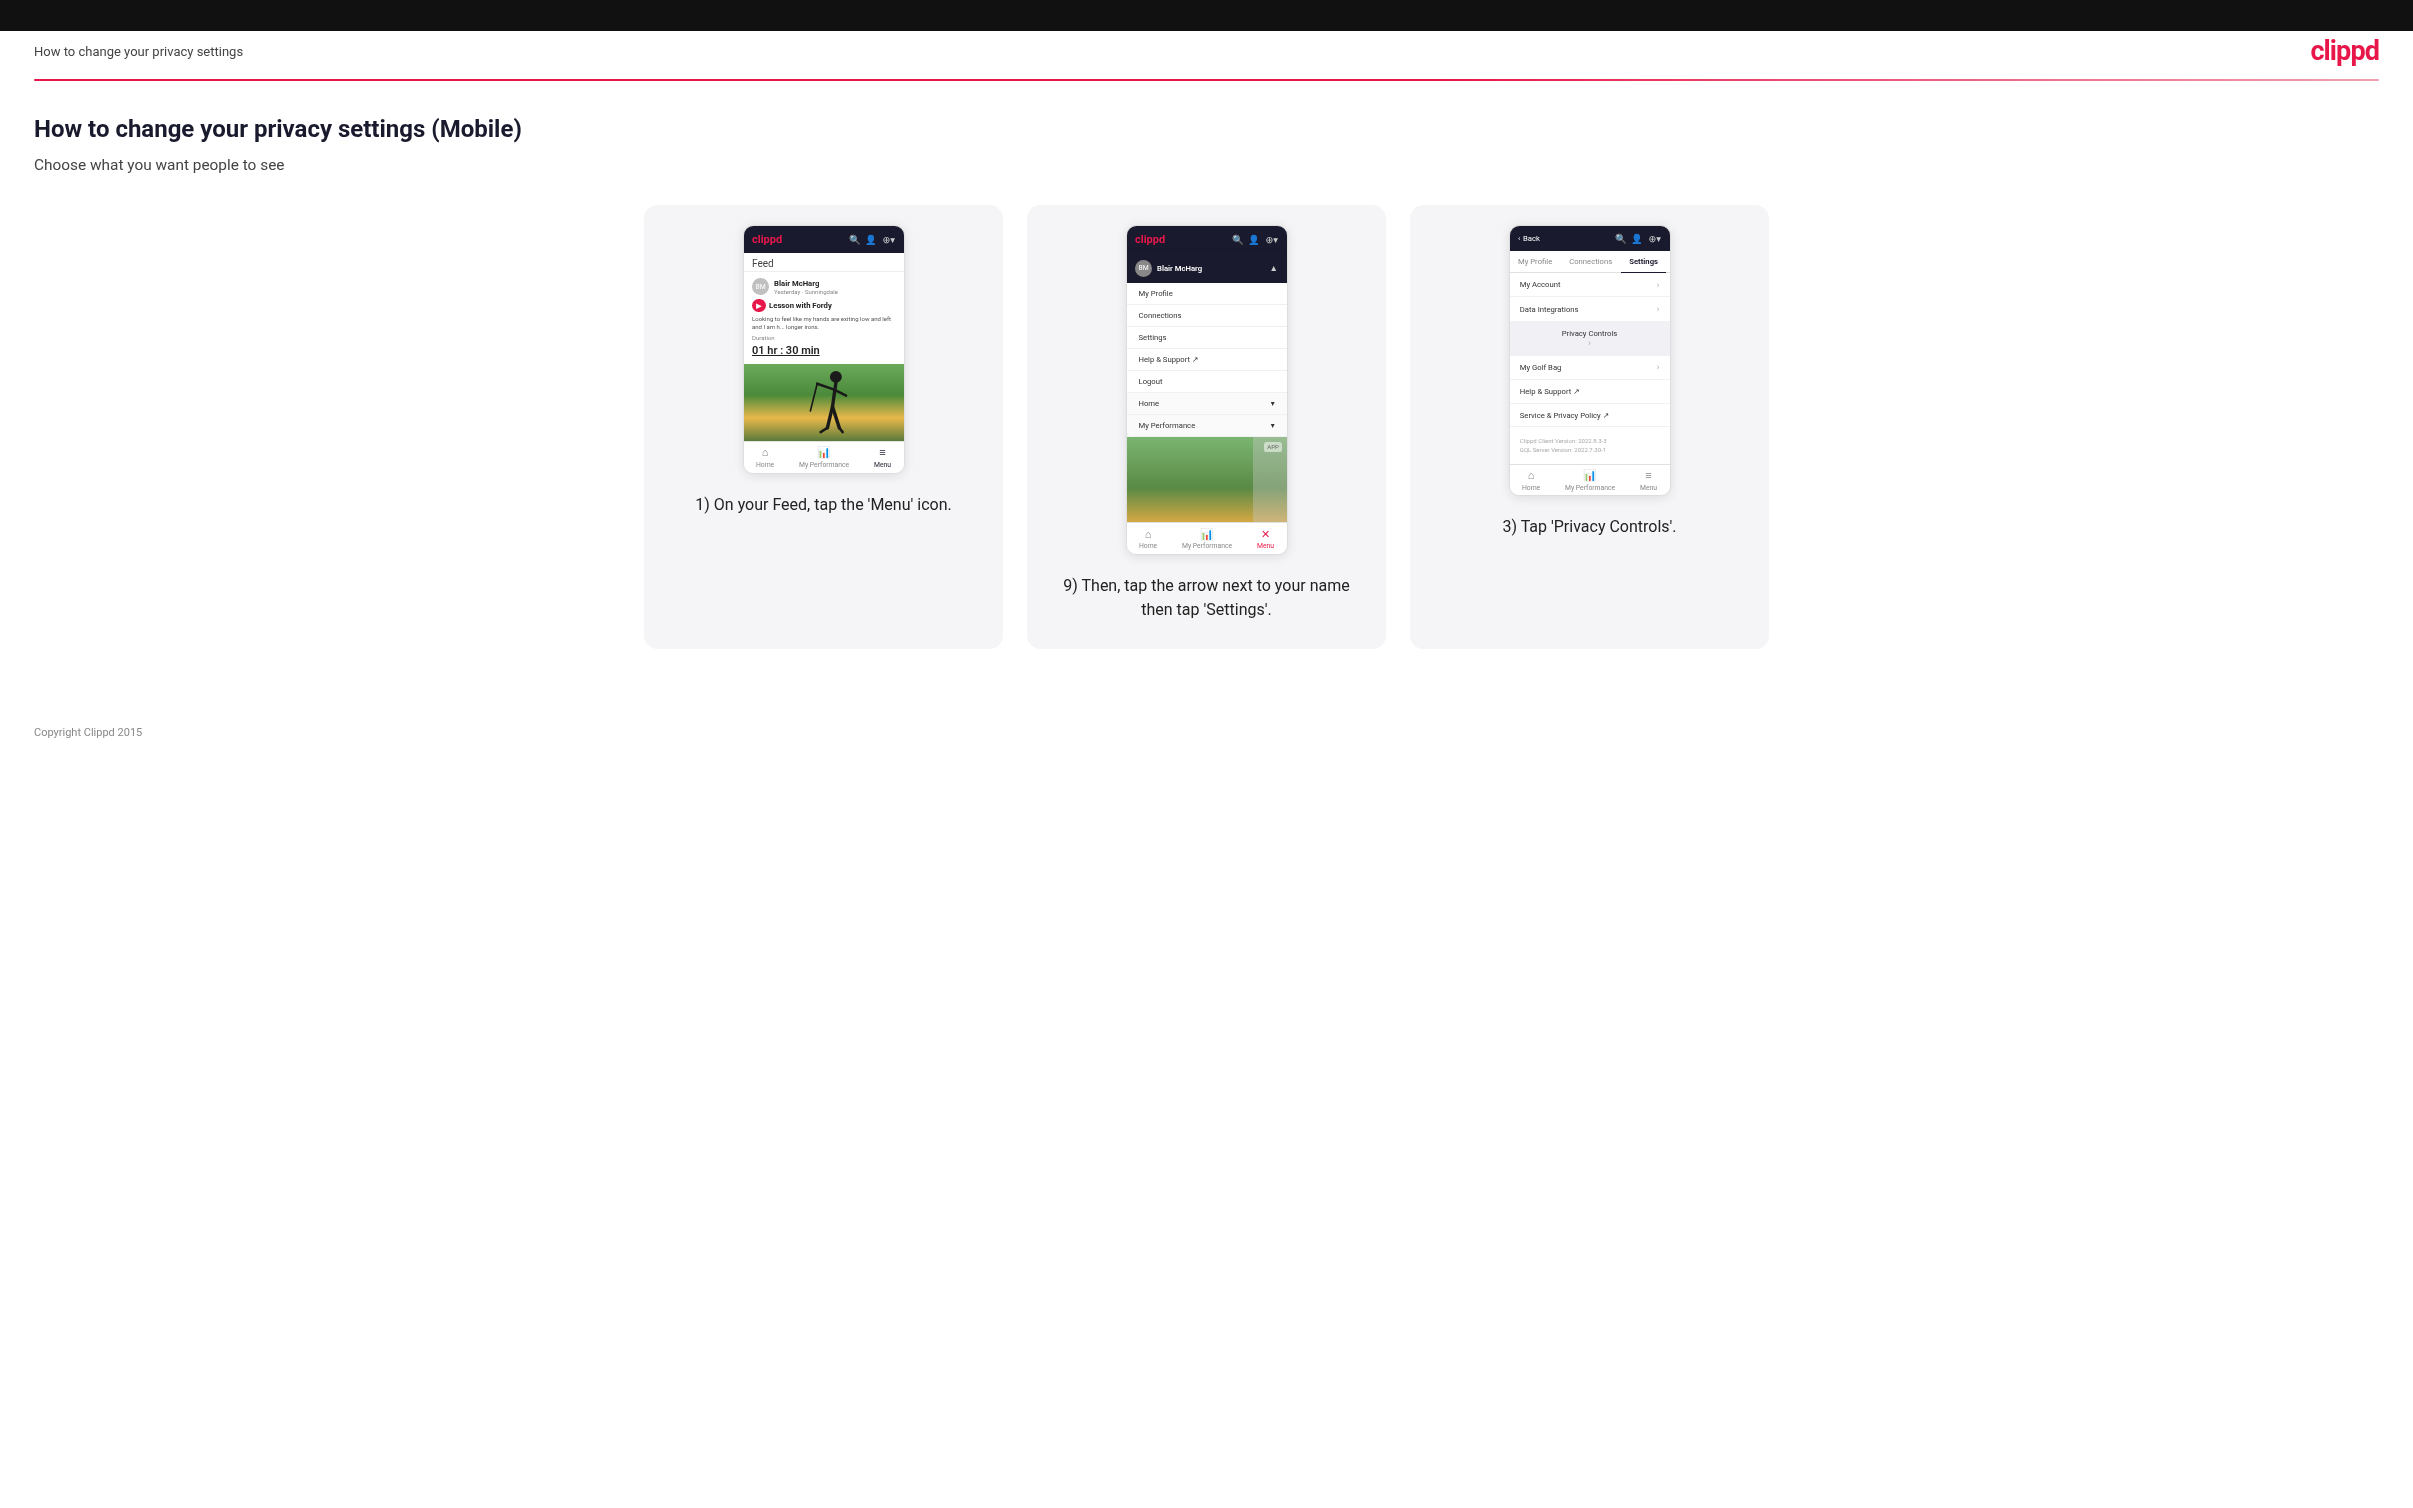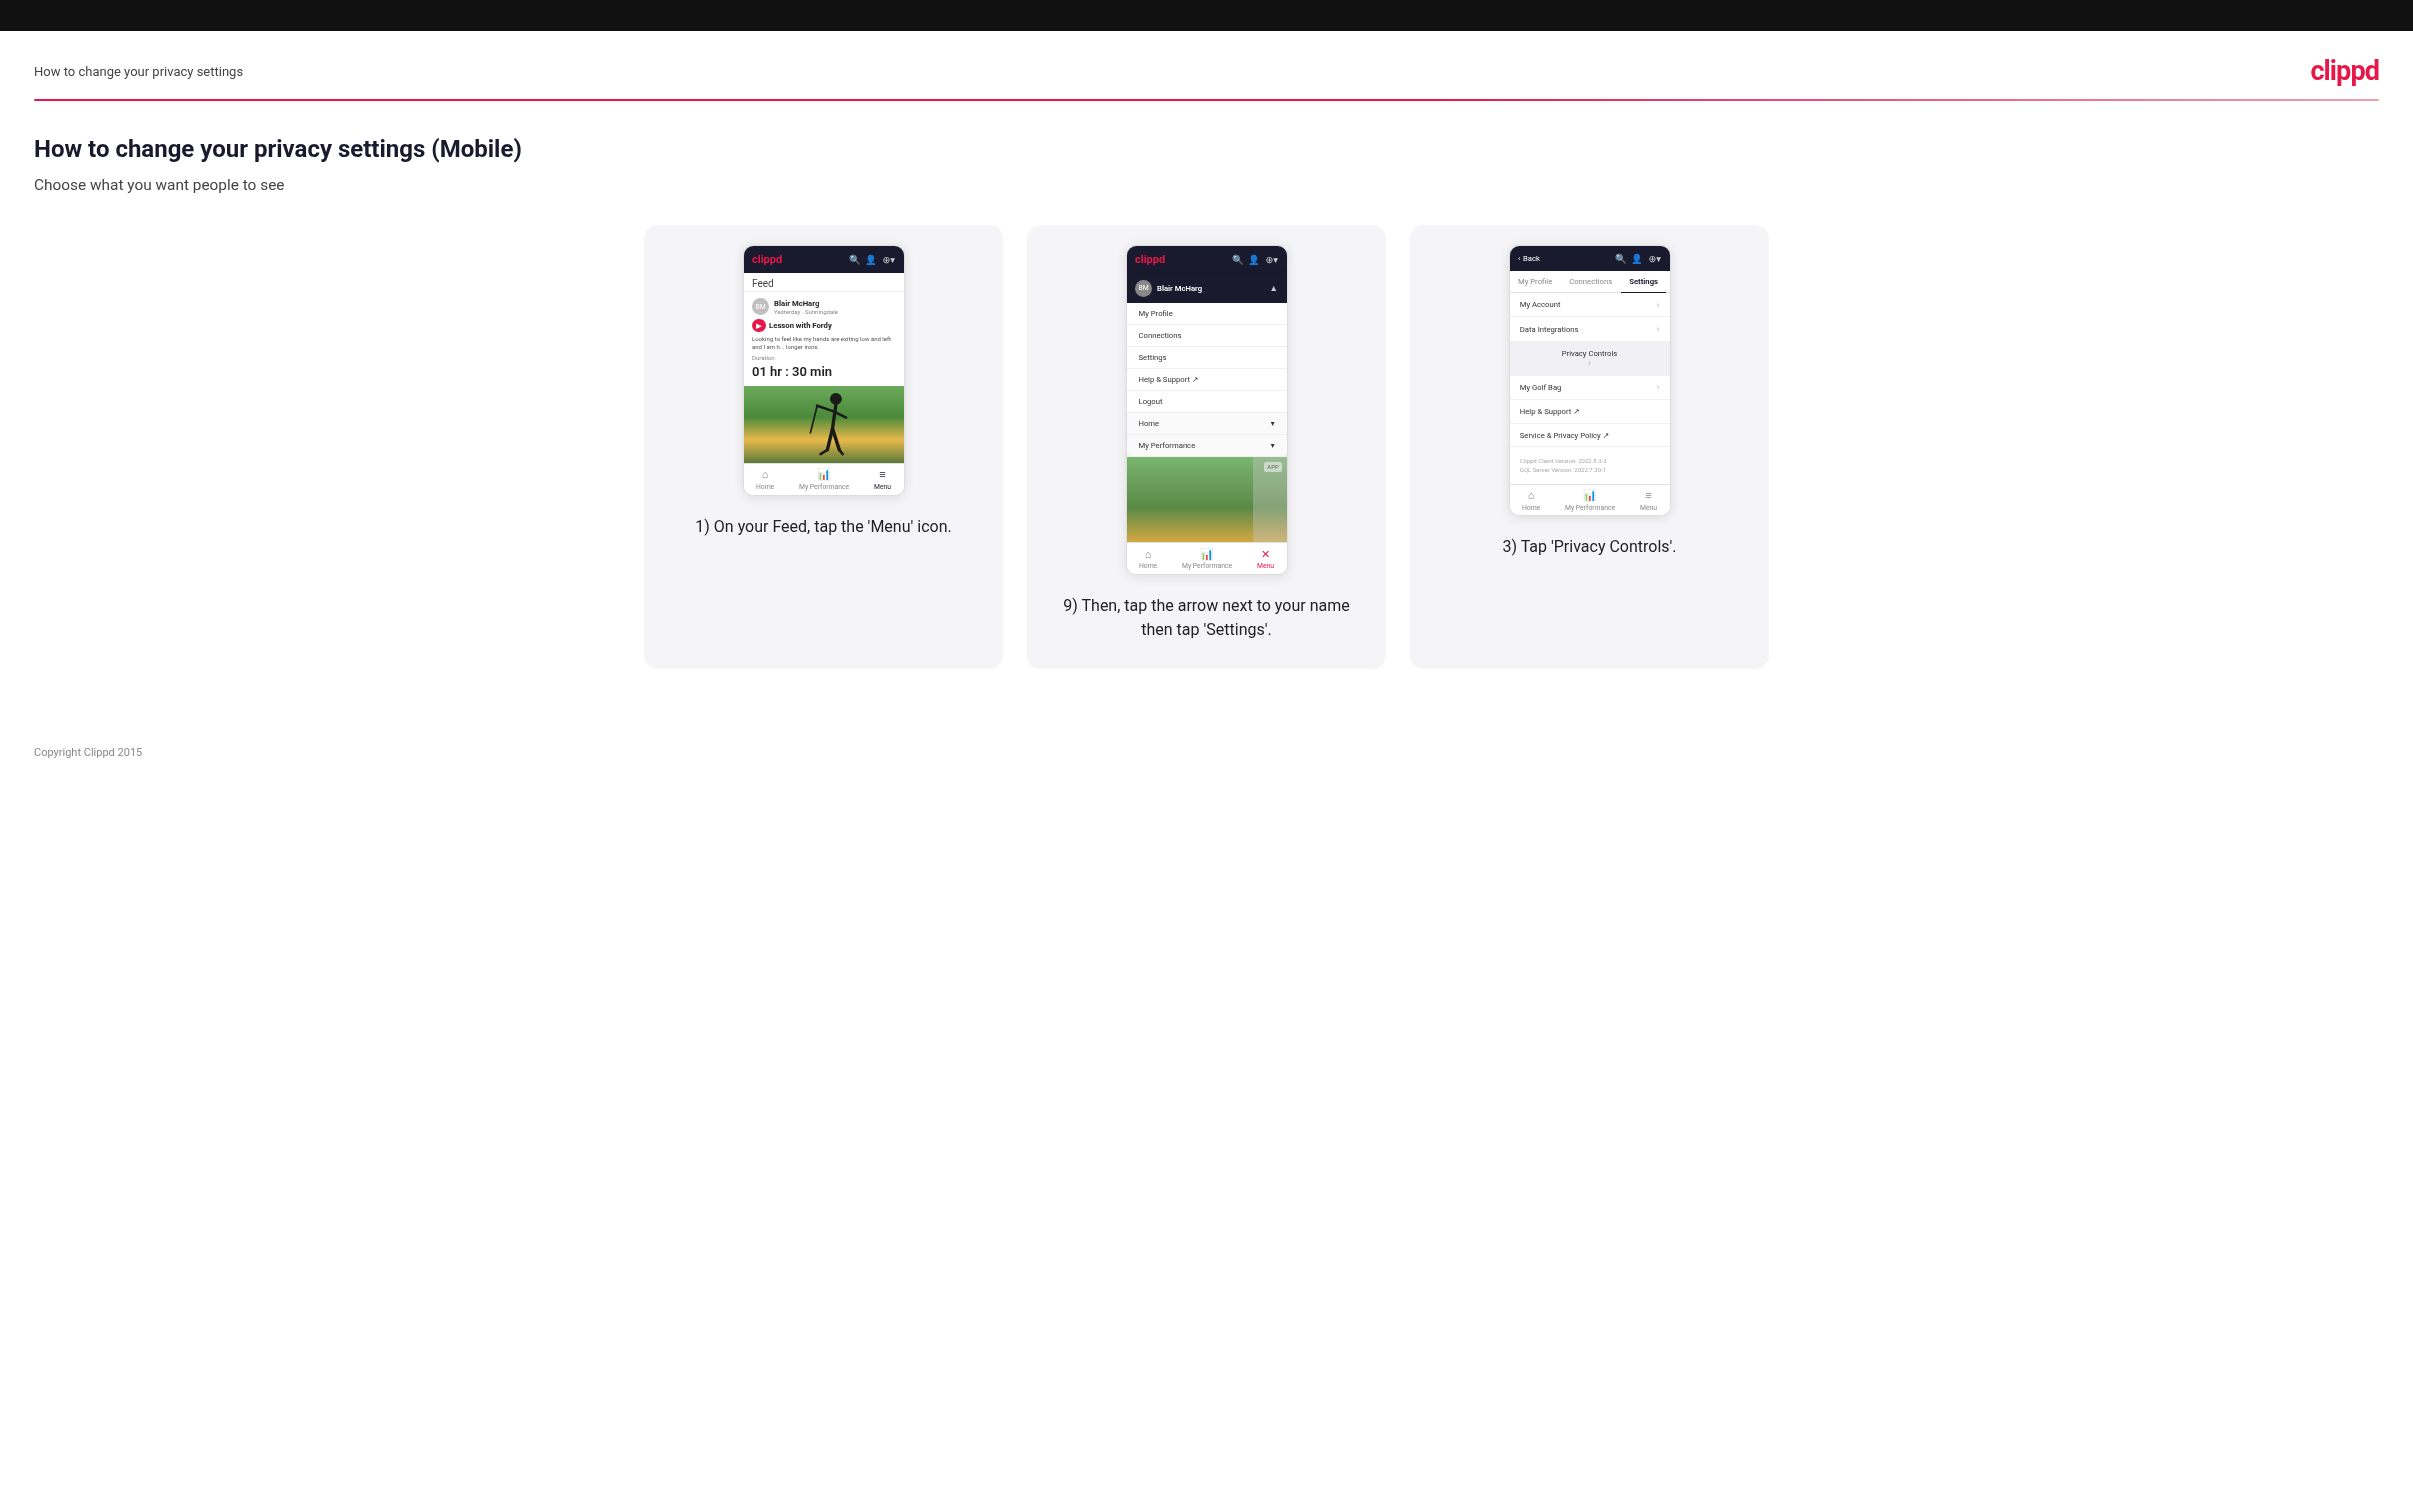"How to change your privacy settings" .header { padding: 24px 34px 0 34px -> 4px 34px 0 34px }
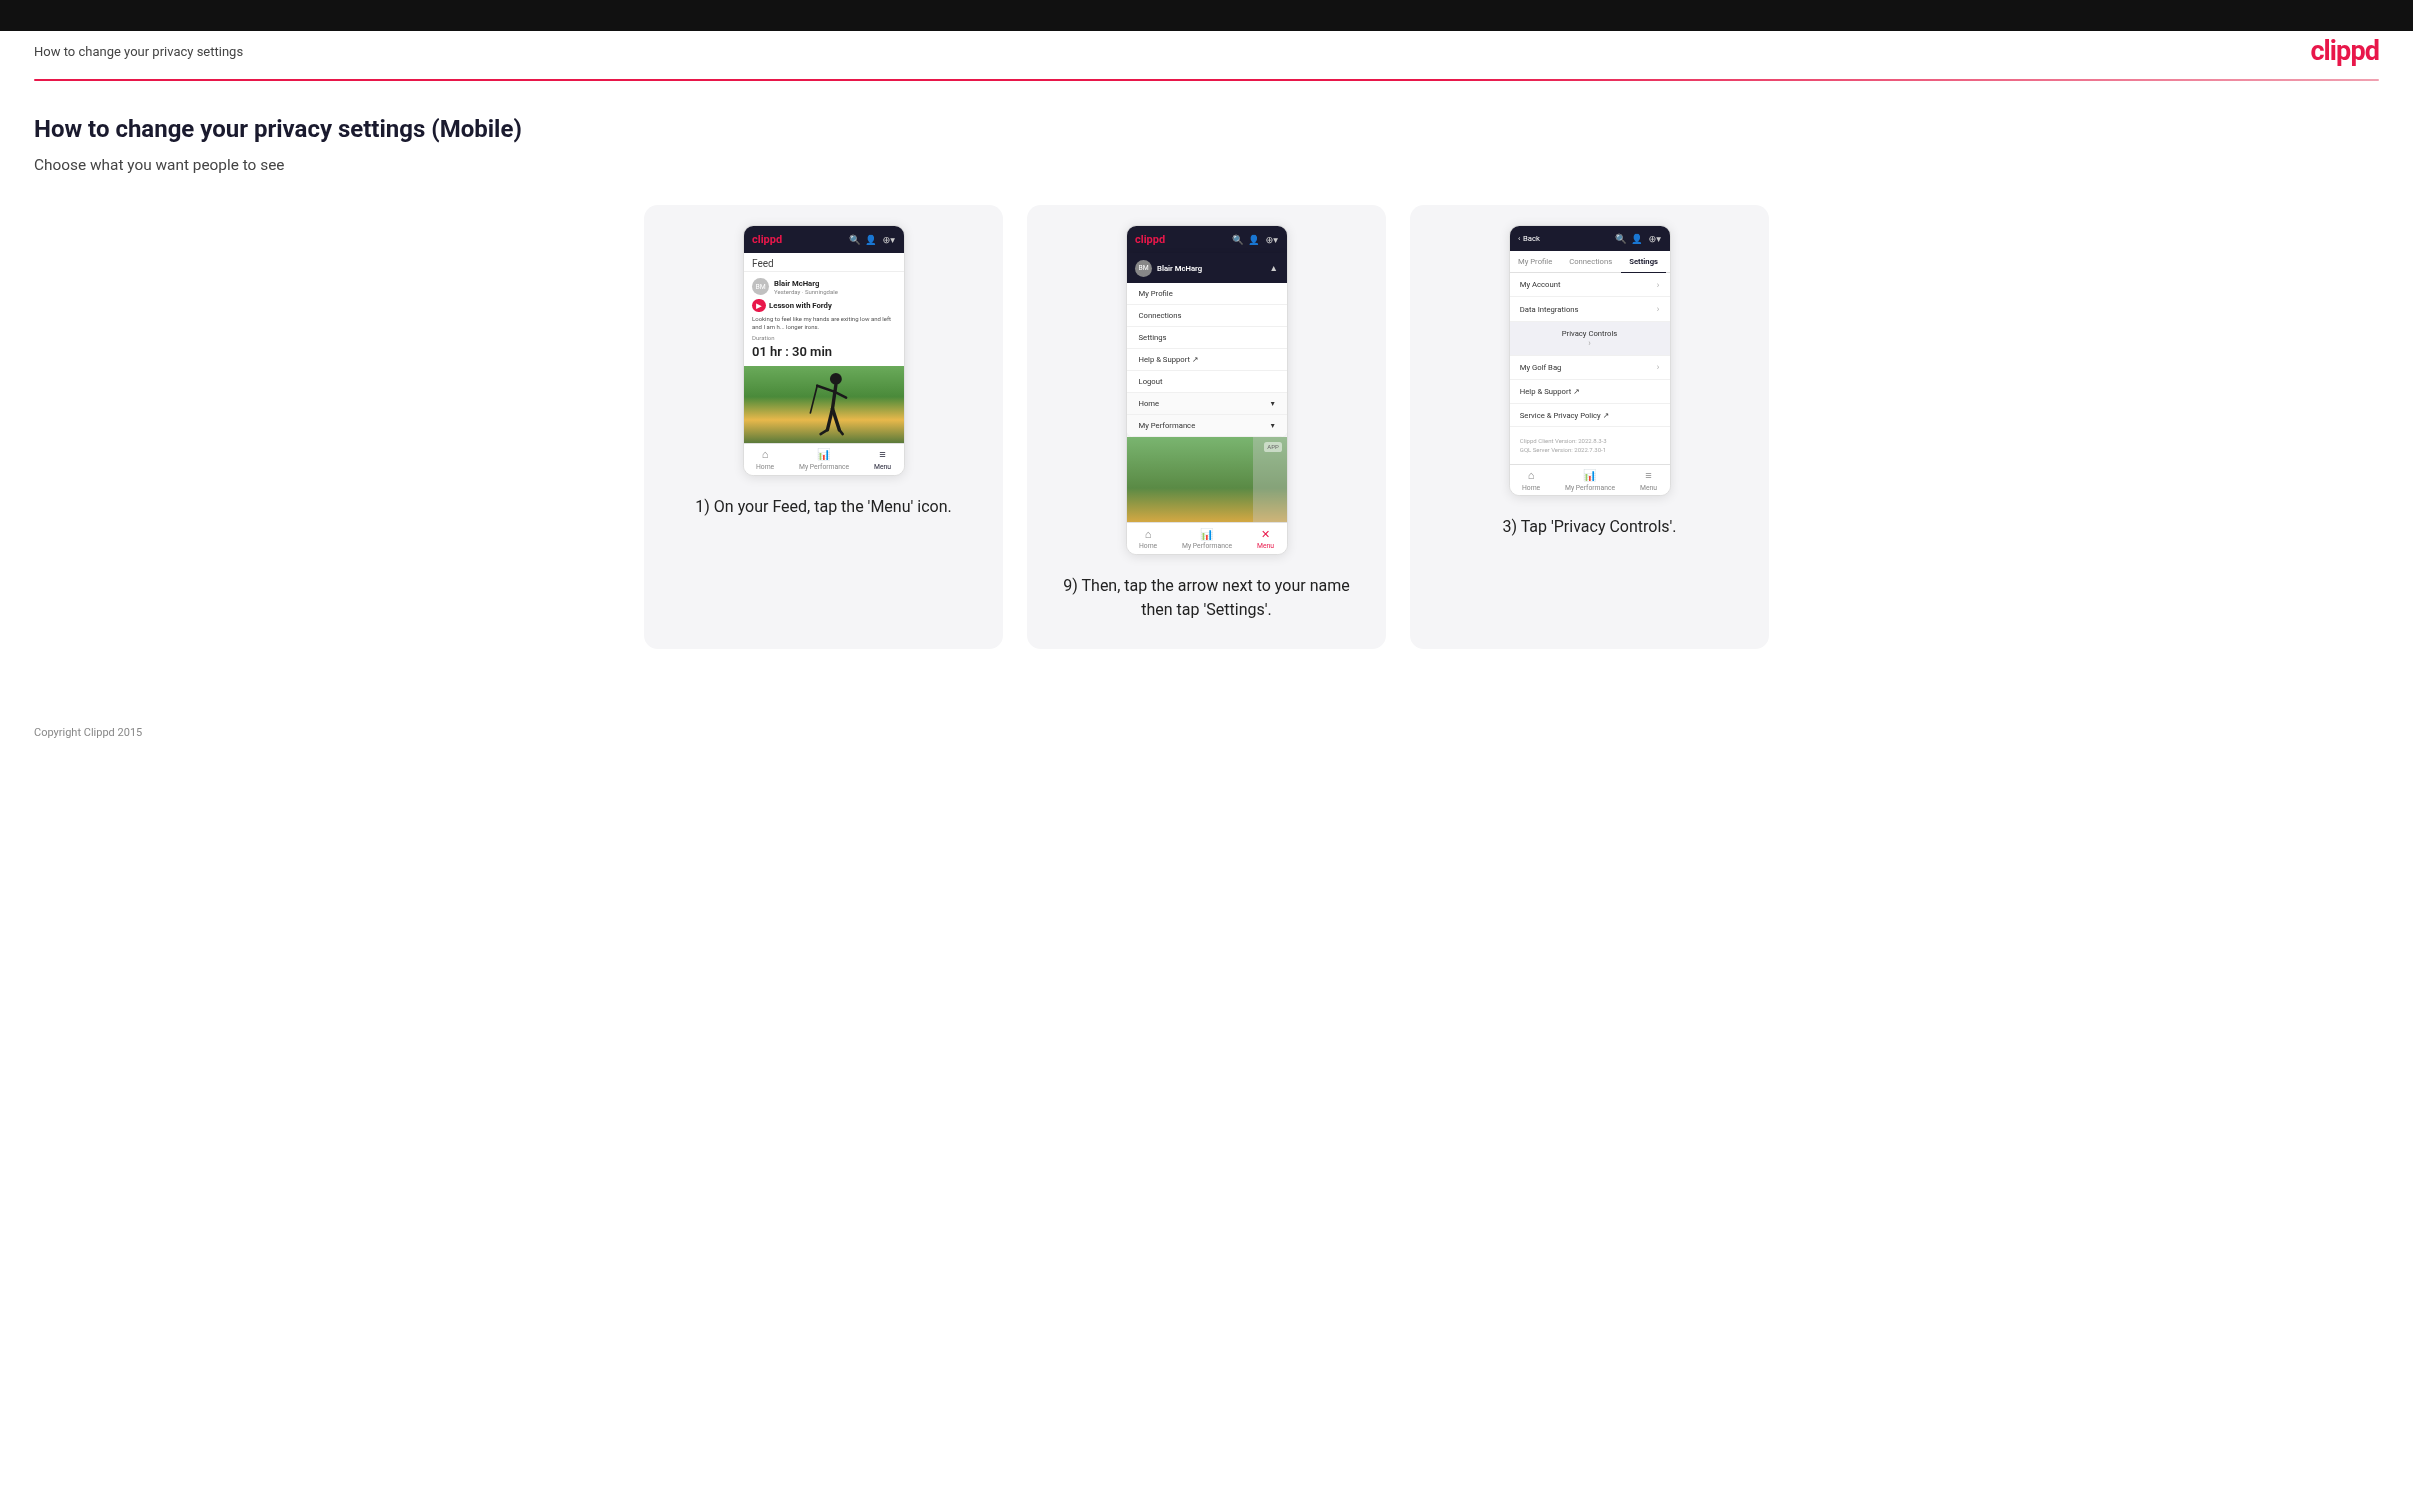"01 hr : 30 min" .feed-duration-val { font-size: 13px -> 11px; text-decoration: none -> underline }
